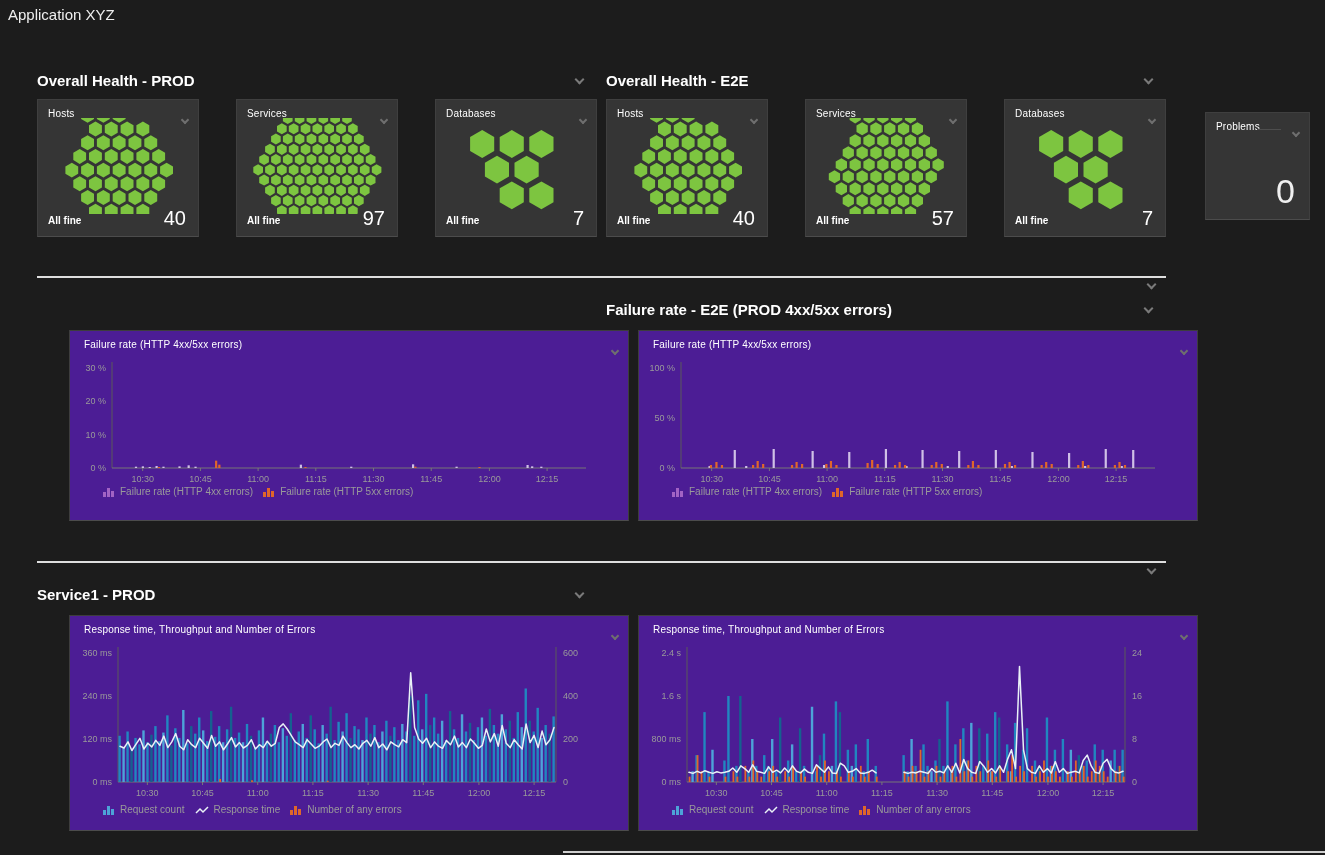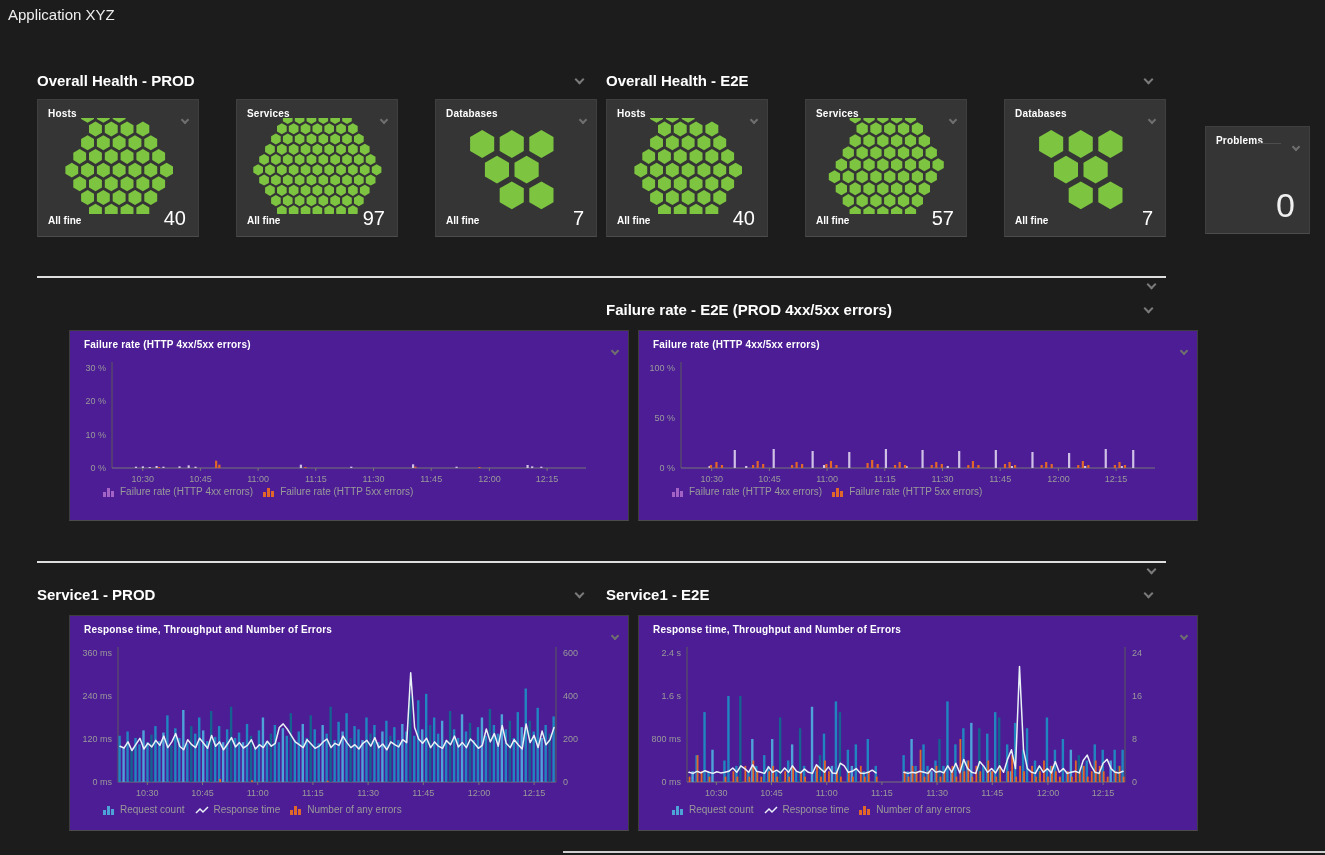"Hosts" .tile-title { font-weight: 700 -> 400 }
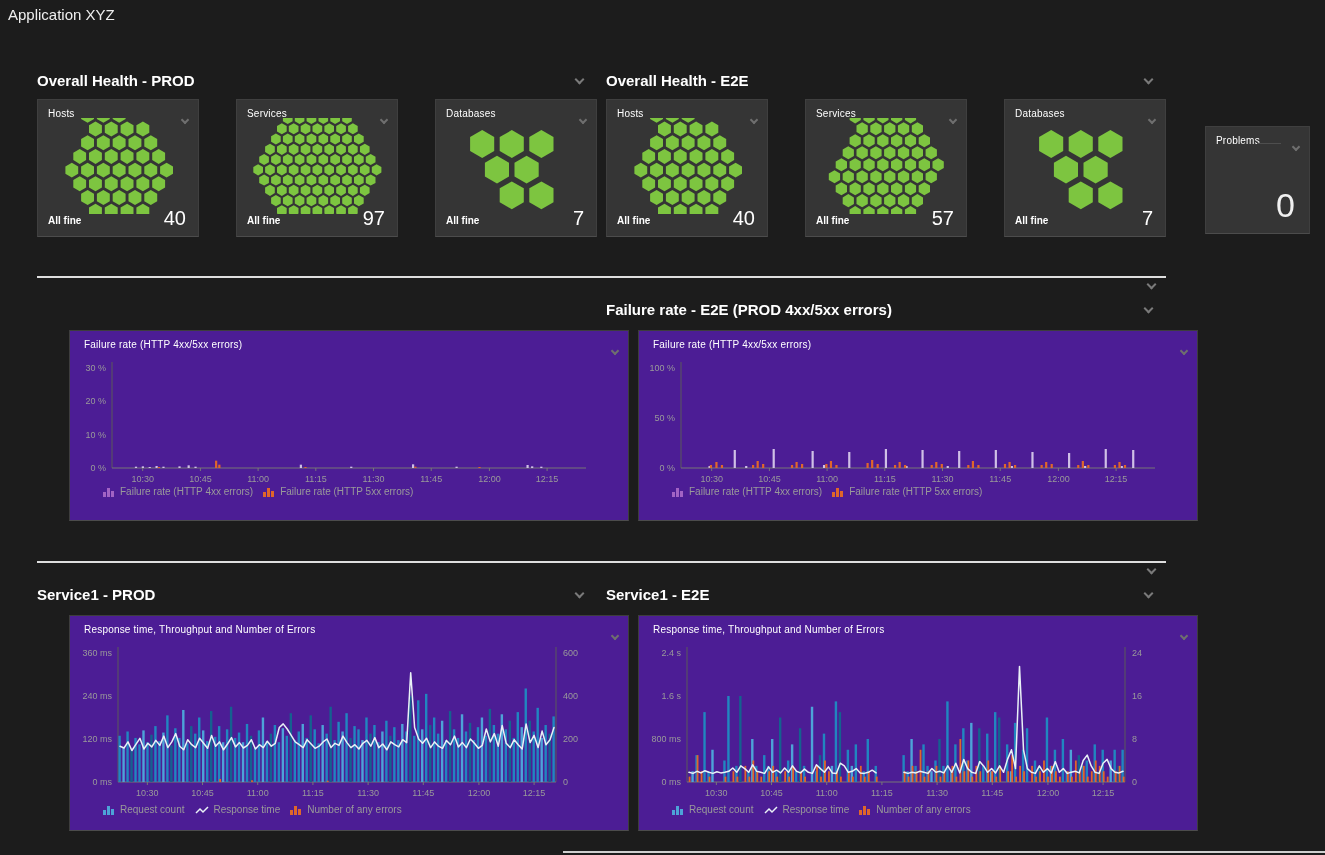"Problems" div.tile { top: 126px -> 112px }
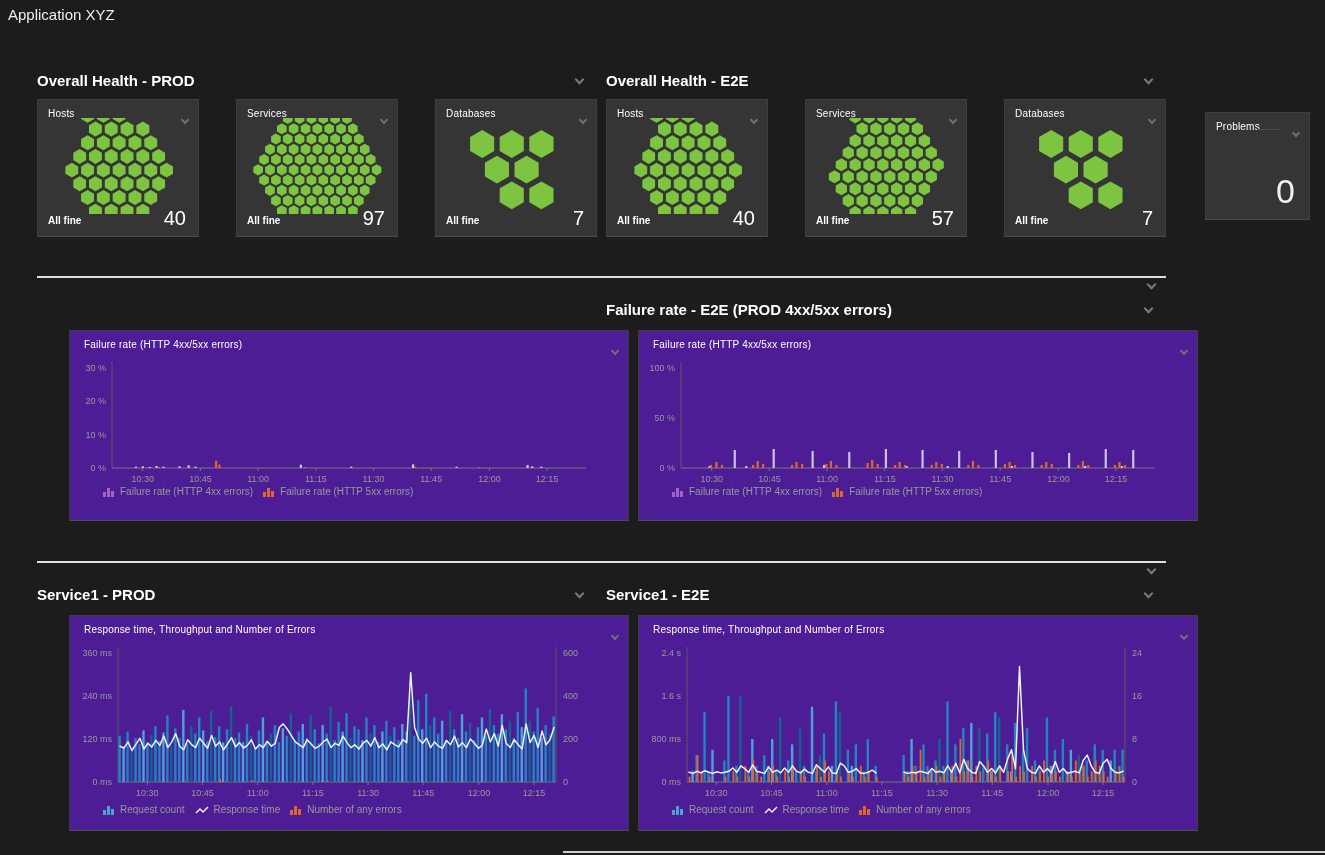"Service1 - E2E" div.sec-title { html: <div> <span>Service1 - E2E</span> <span></span> </div> -> none }
